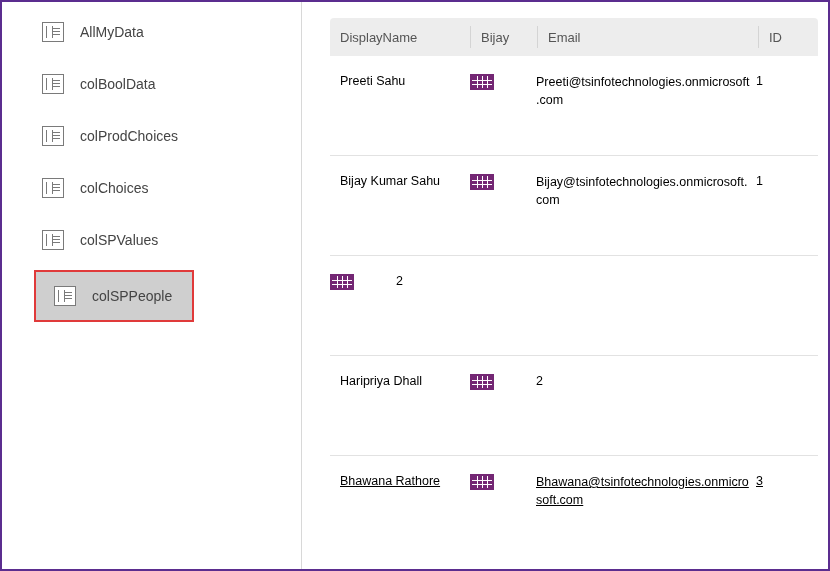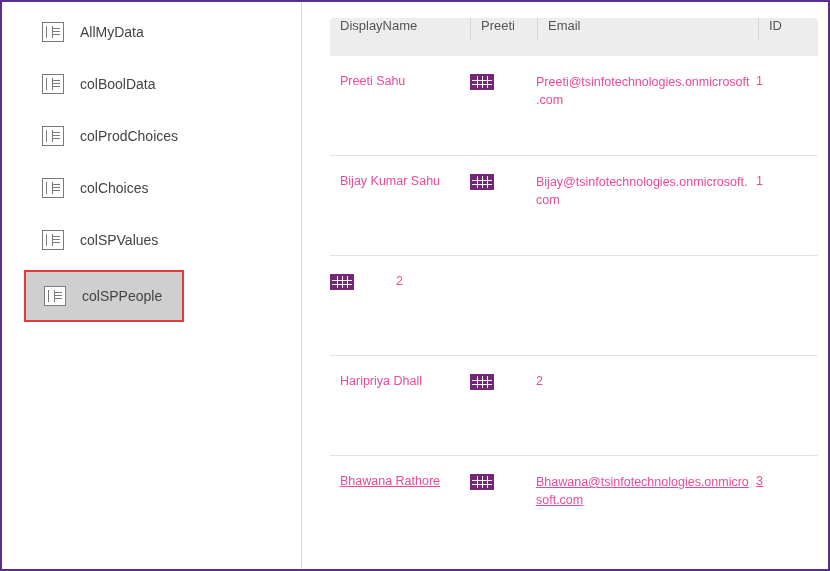"DisplayName" .table-header { align-items: flex-start -> center }
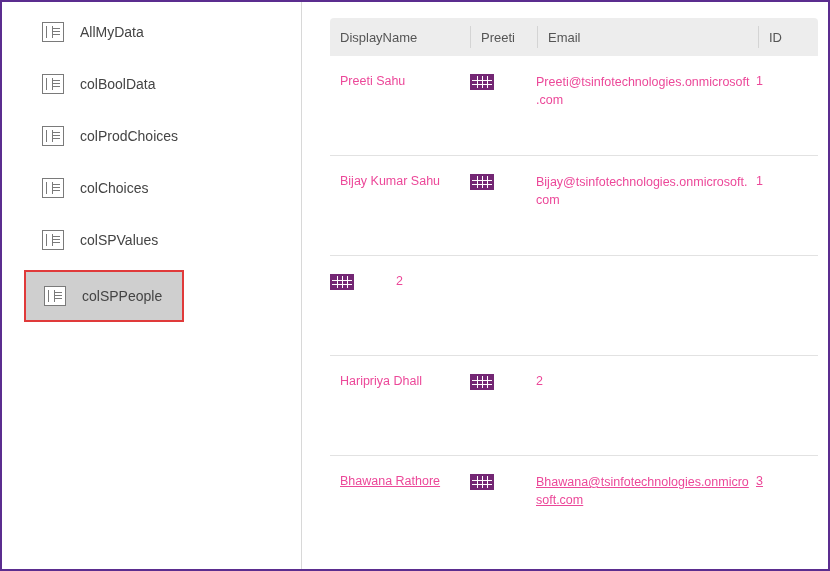"Preeti" div.col-ed { text: Preeti -> Bijay }
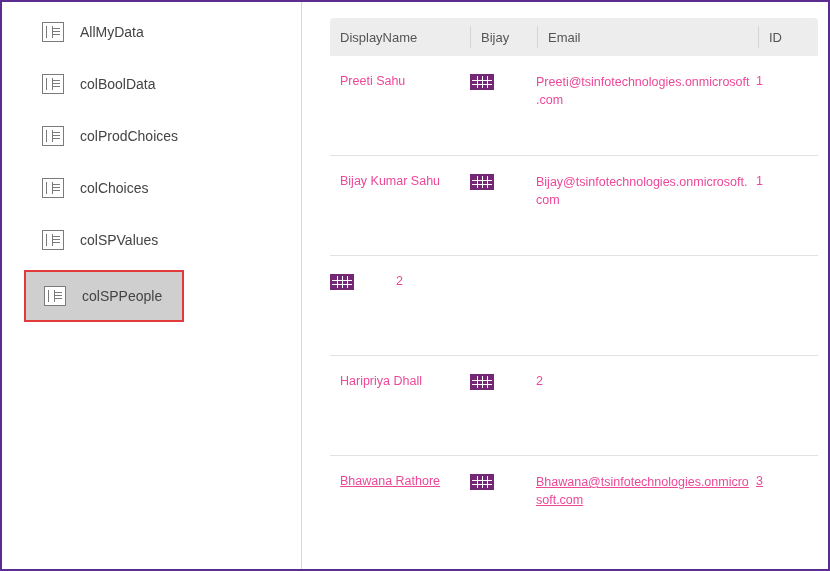"Preeti Sahu" .row { color: #ec4899 -> #000000 }
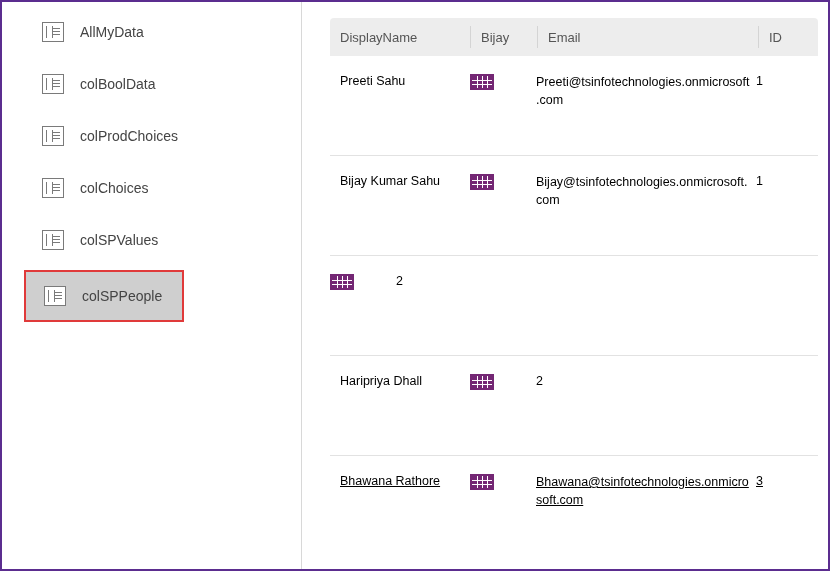"colSPPeople" .highlight-box { margin: -2px 0 0 22px -> -2px 0 0 32px }
